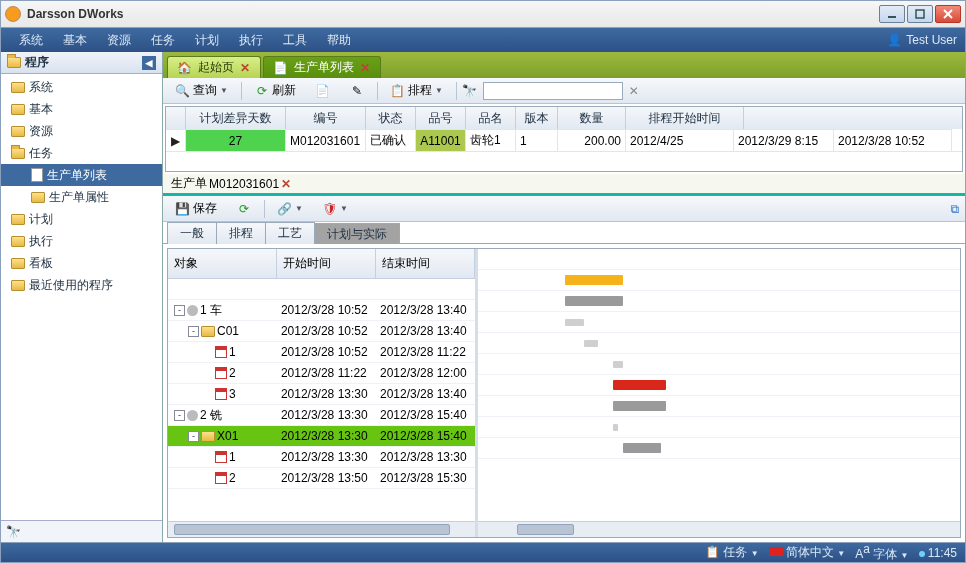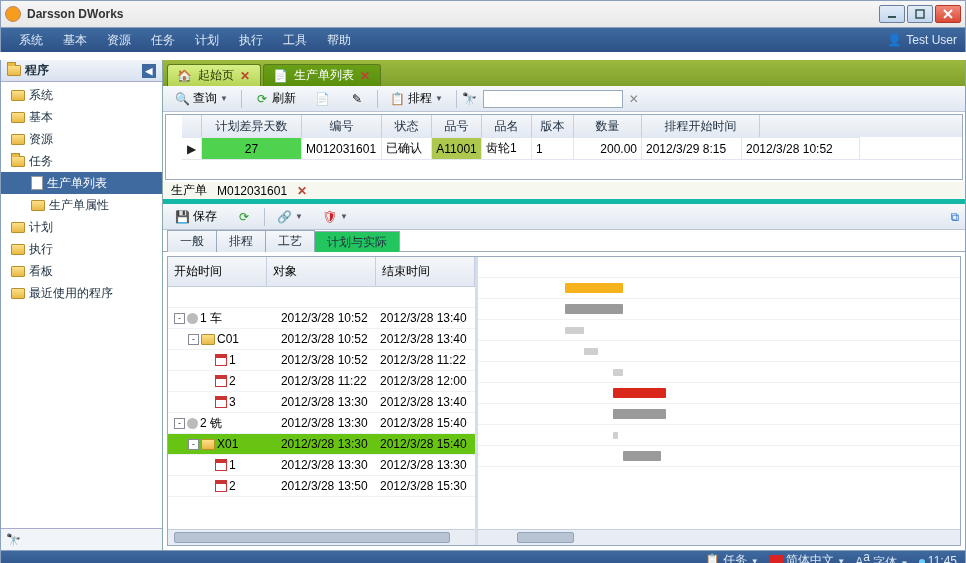"程序" .main { margin-top: 8px -> none }
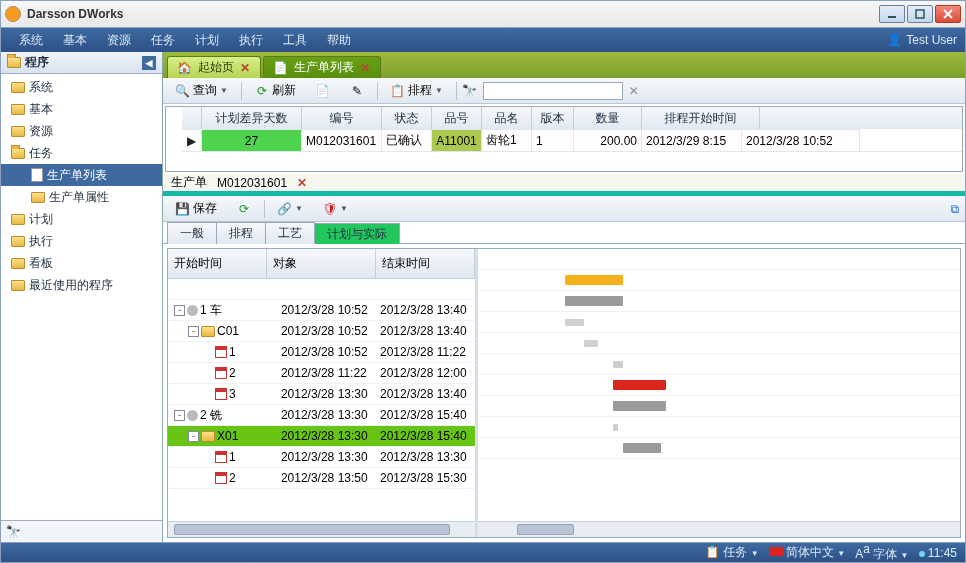"计划差异天数" .grid { padding-left: 16px -> none }
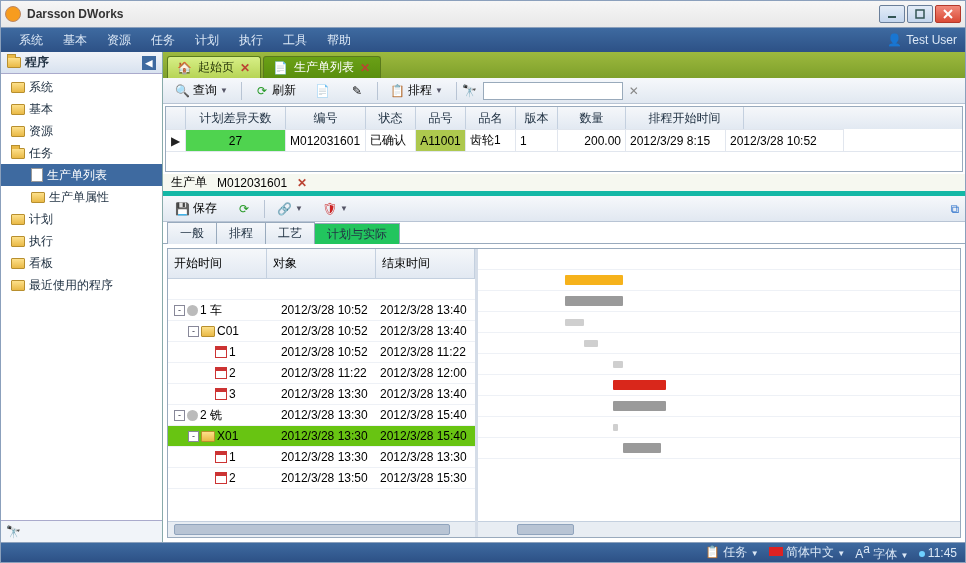"2012/4/25" div.gc { html: none -> <div>2012/4/25</div> }
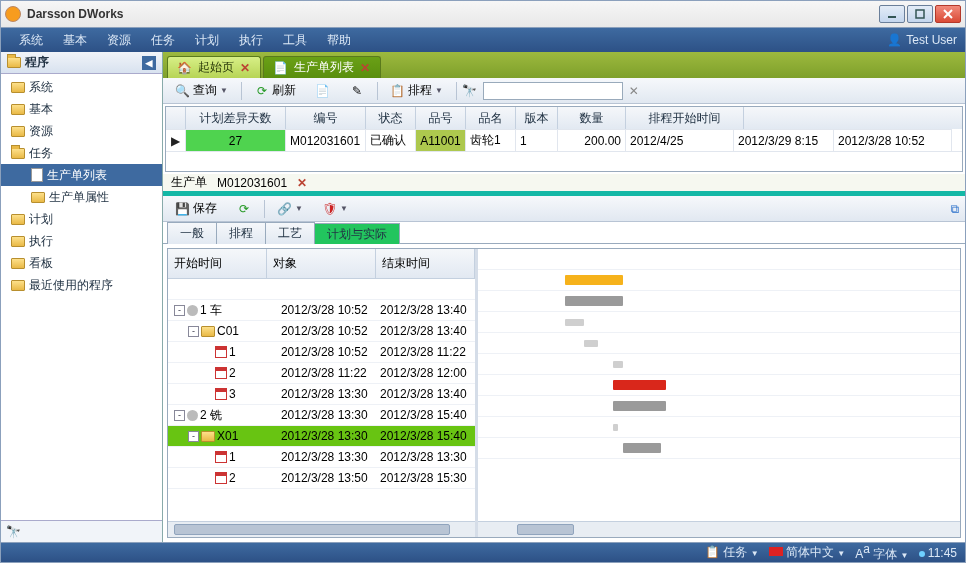"生产单" .detail-tab-head { border-bottom: 5px solid #14b8a6 -> 3px solid #14b8a6; gap: 10px -> 2px }
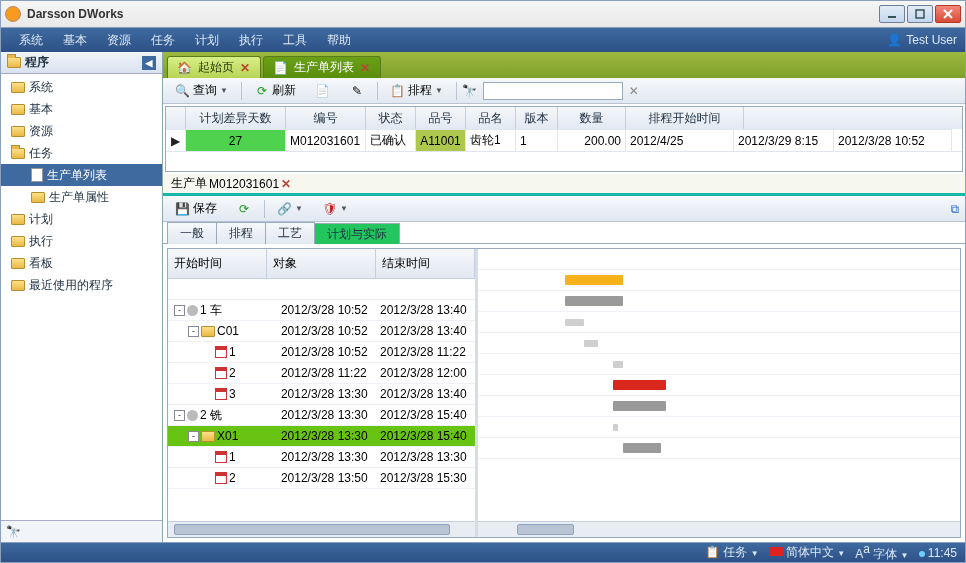"计划与实际" .itab.active { background: #22c55e -> #a3a3a3 }
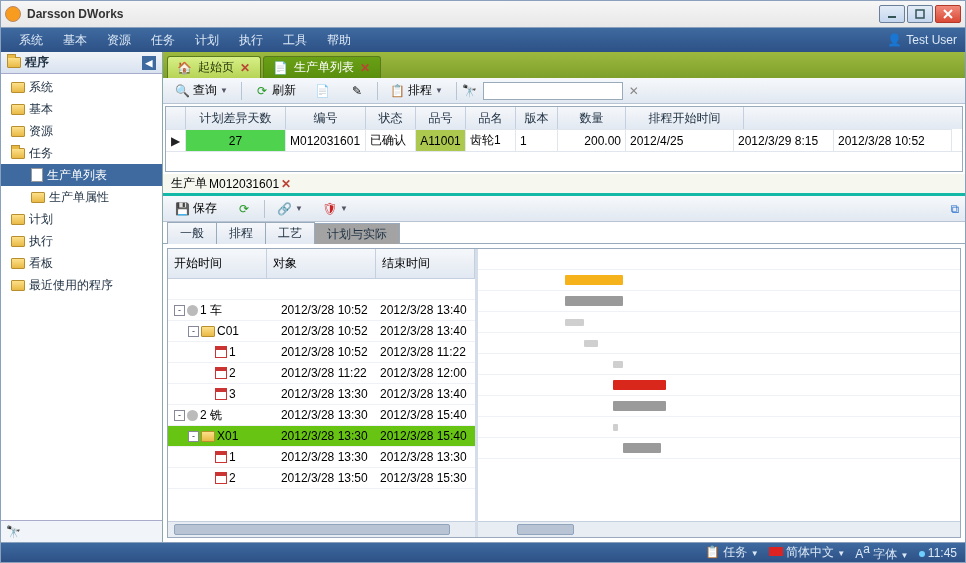"开始时间" div.sh { order: before "对象" -> after "对象" }
